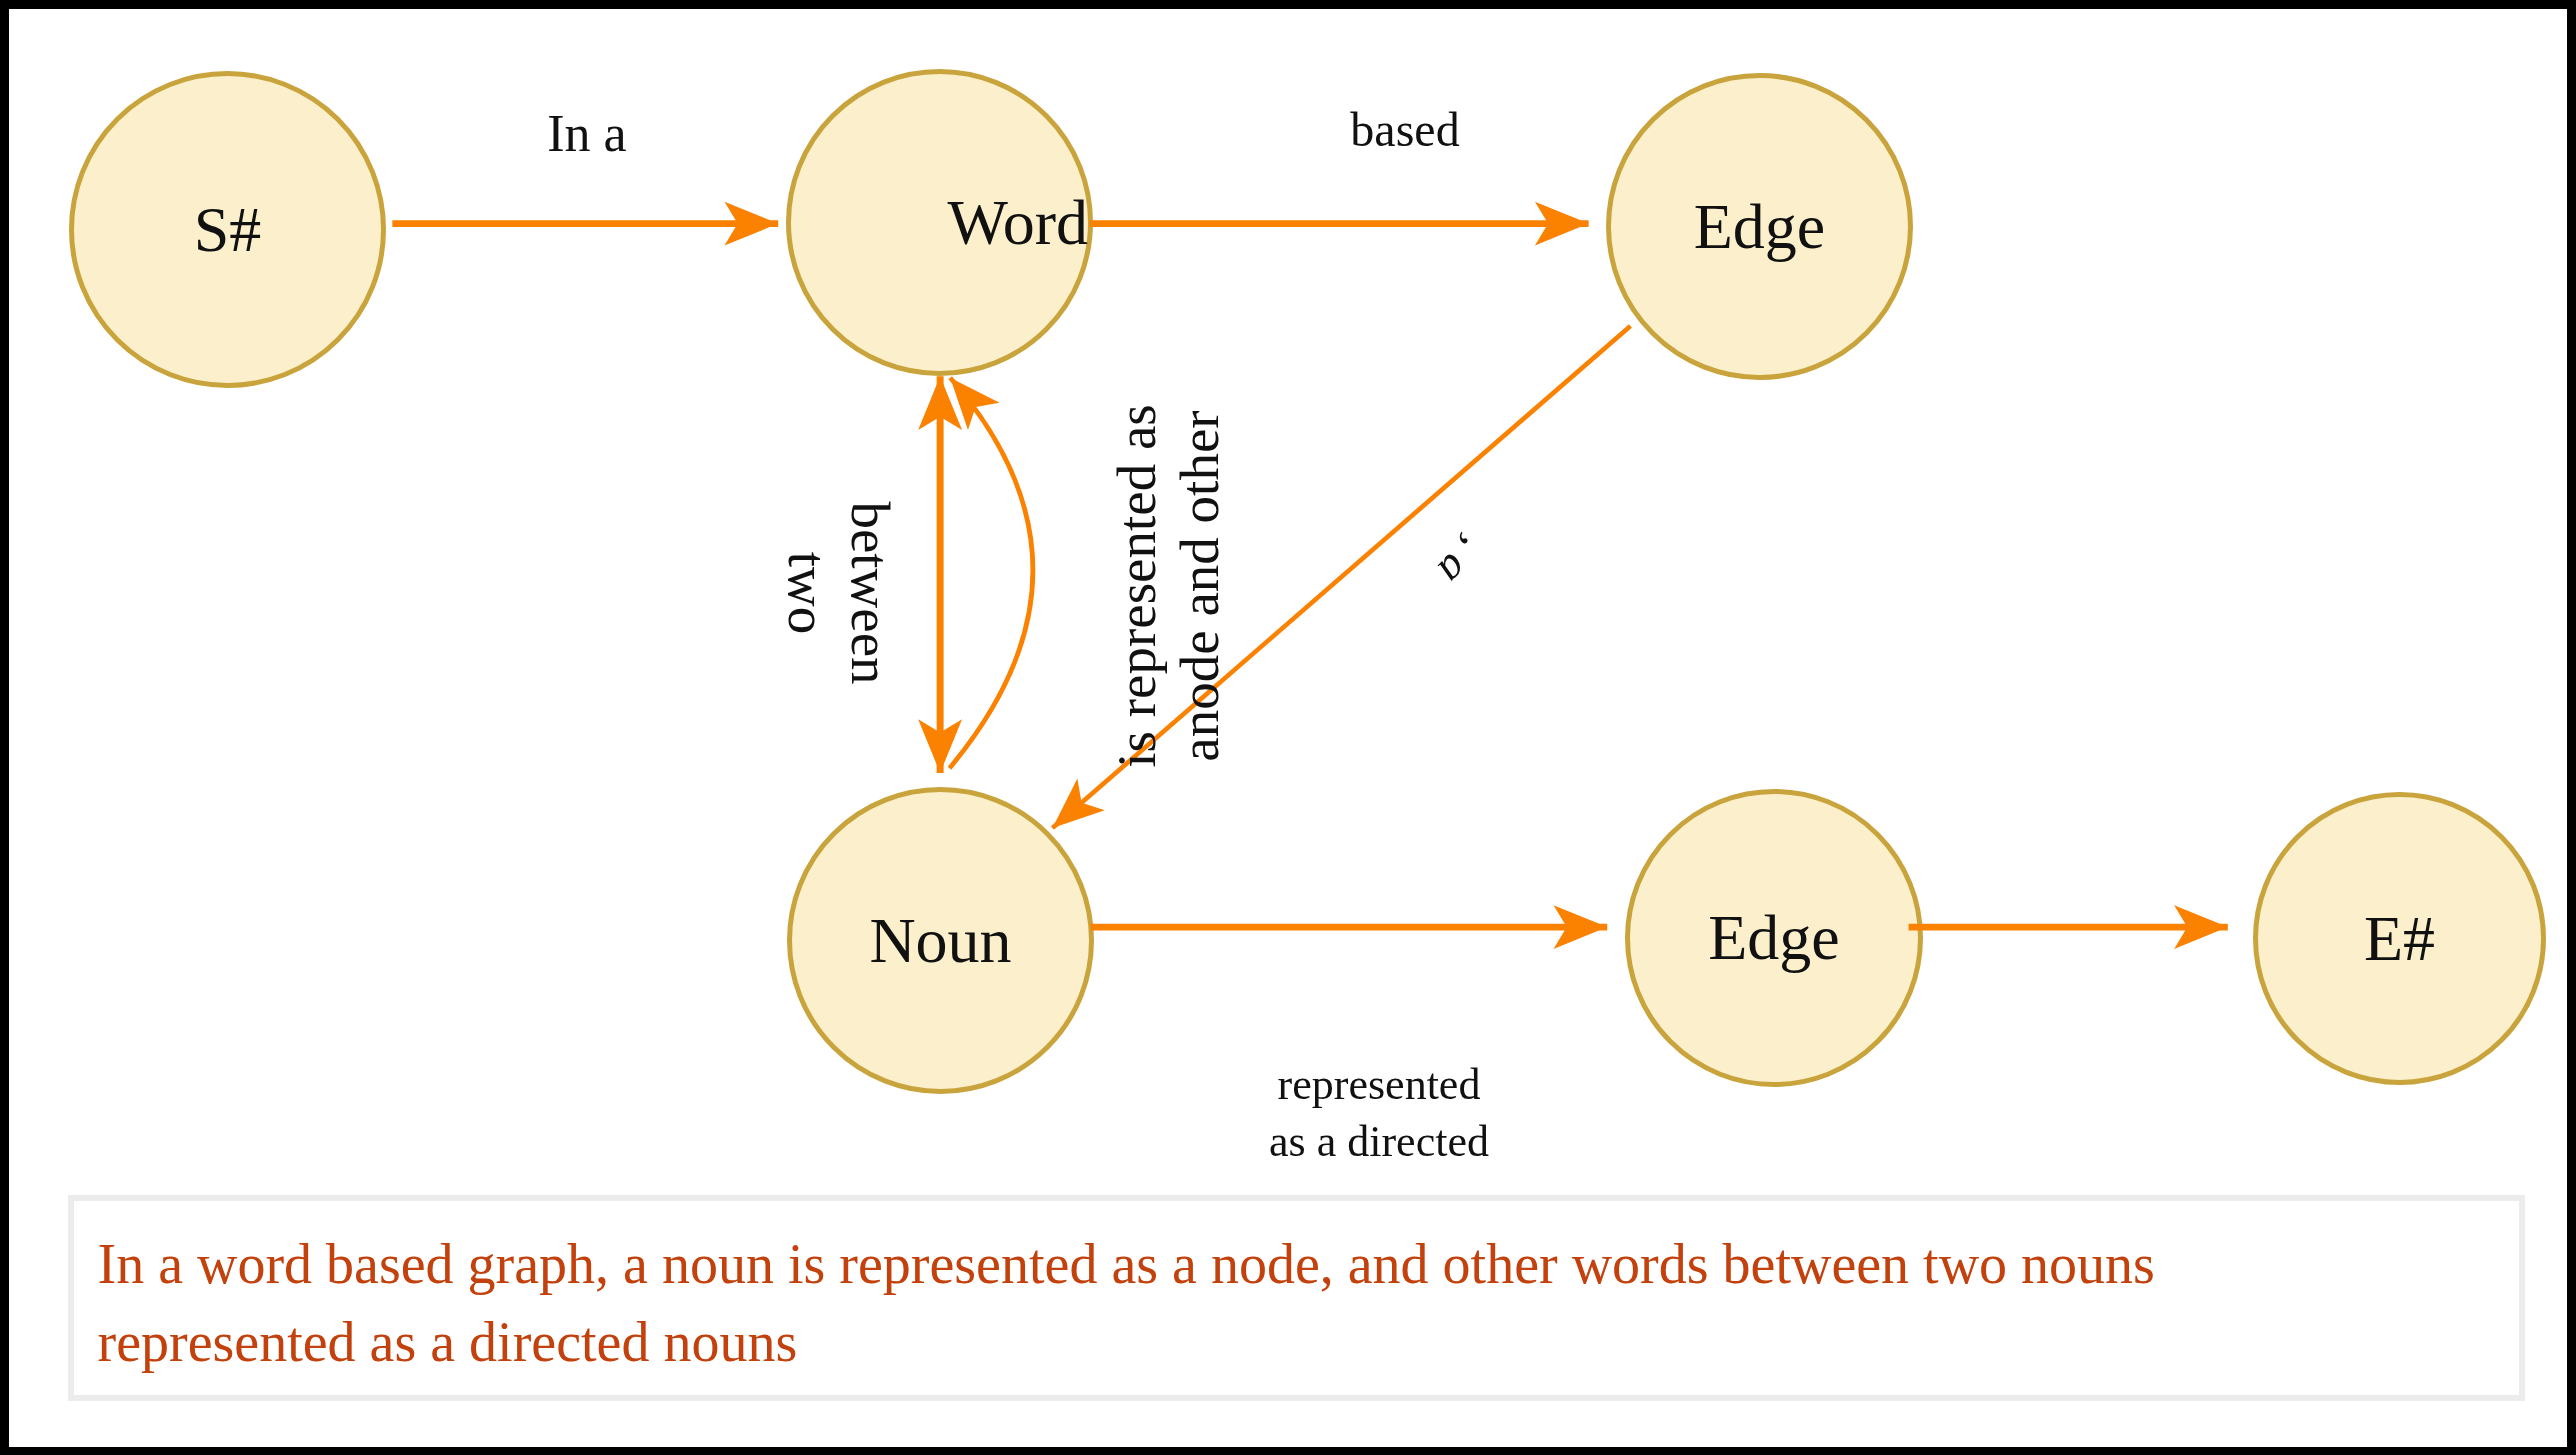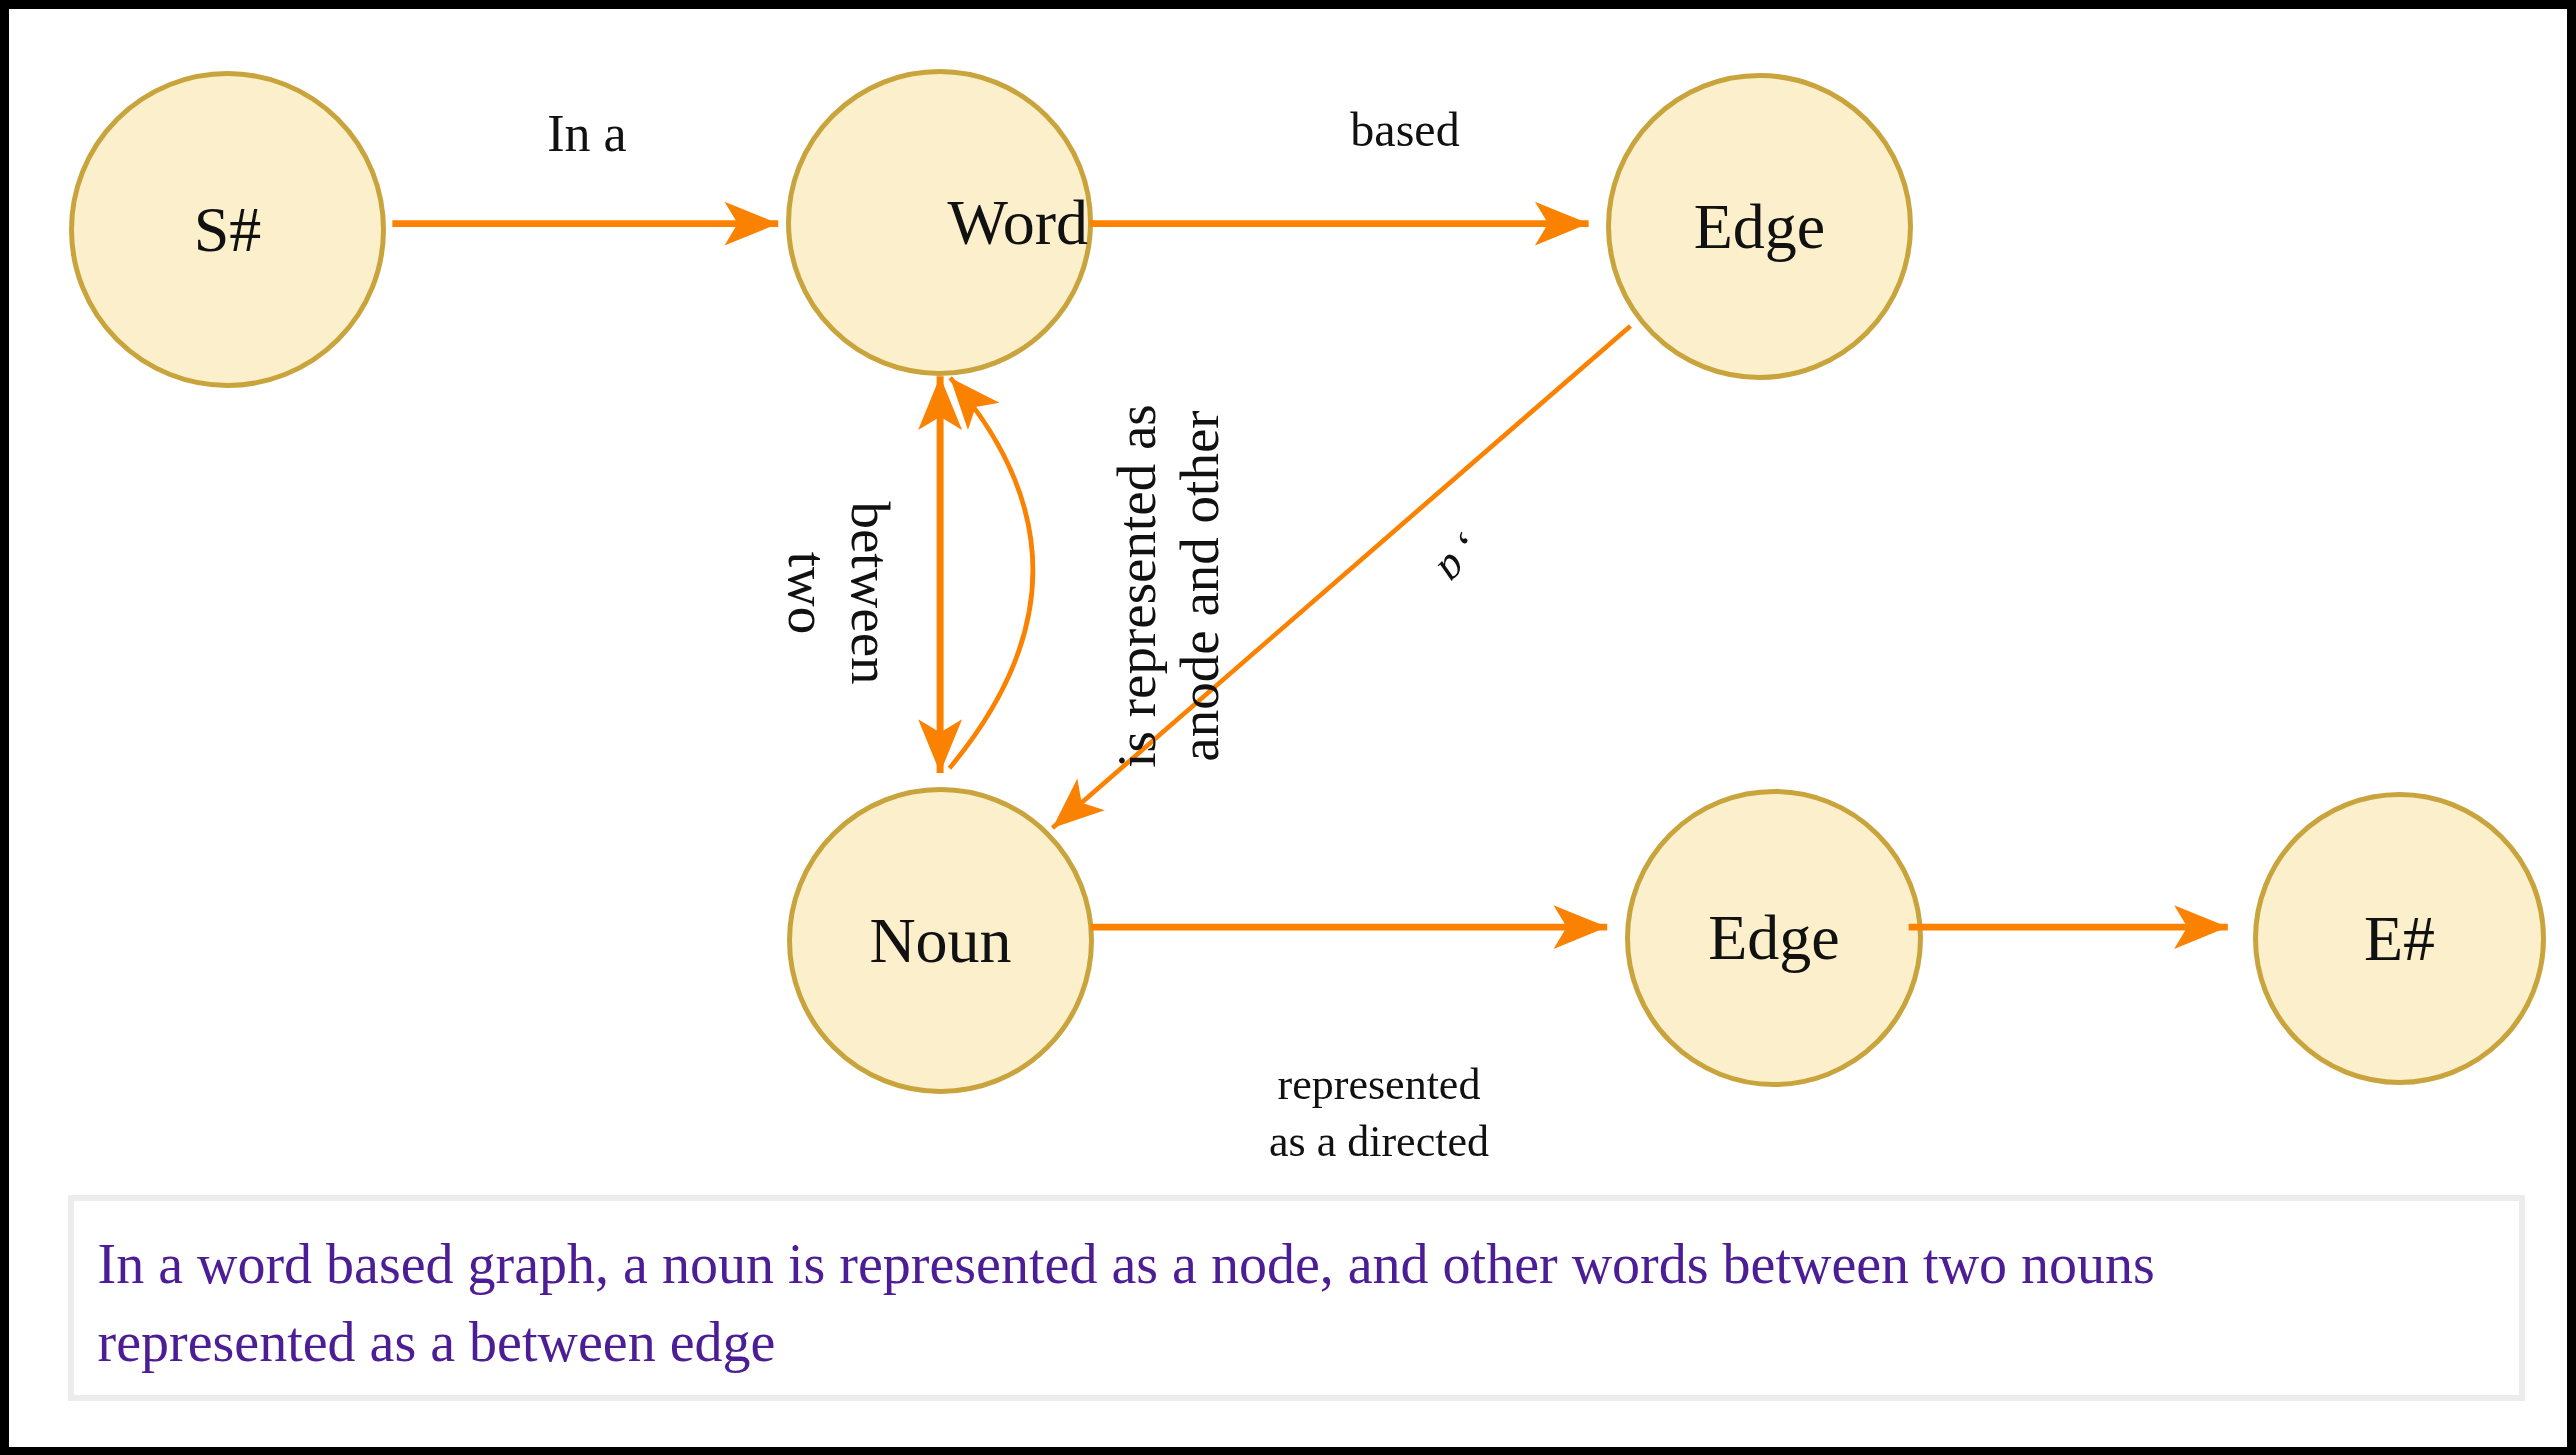"In a word based graph," .summary { color: #4c1d95 -> #c2410c }
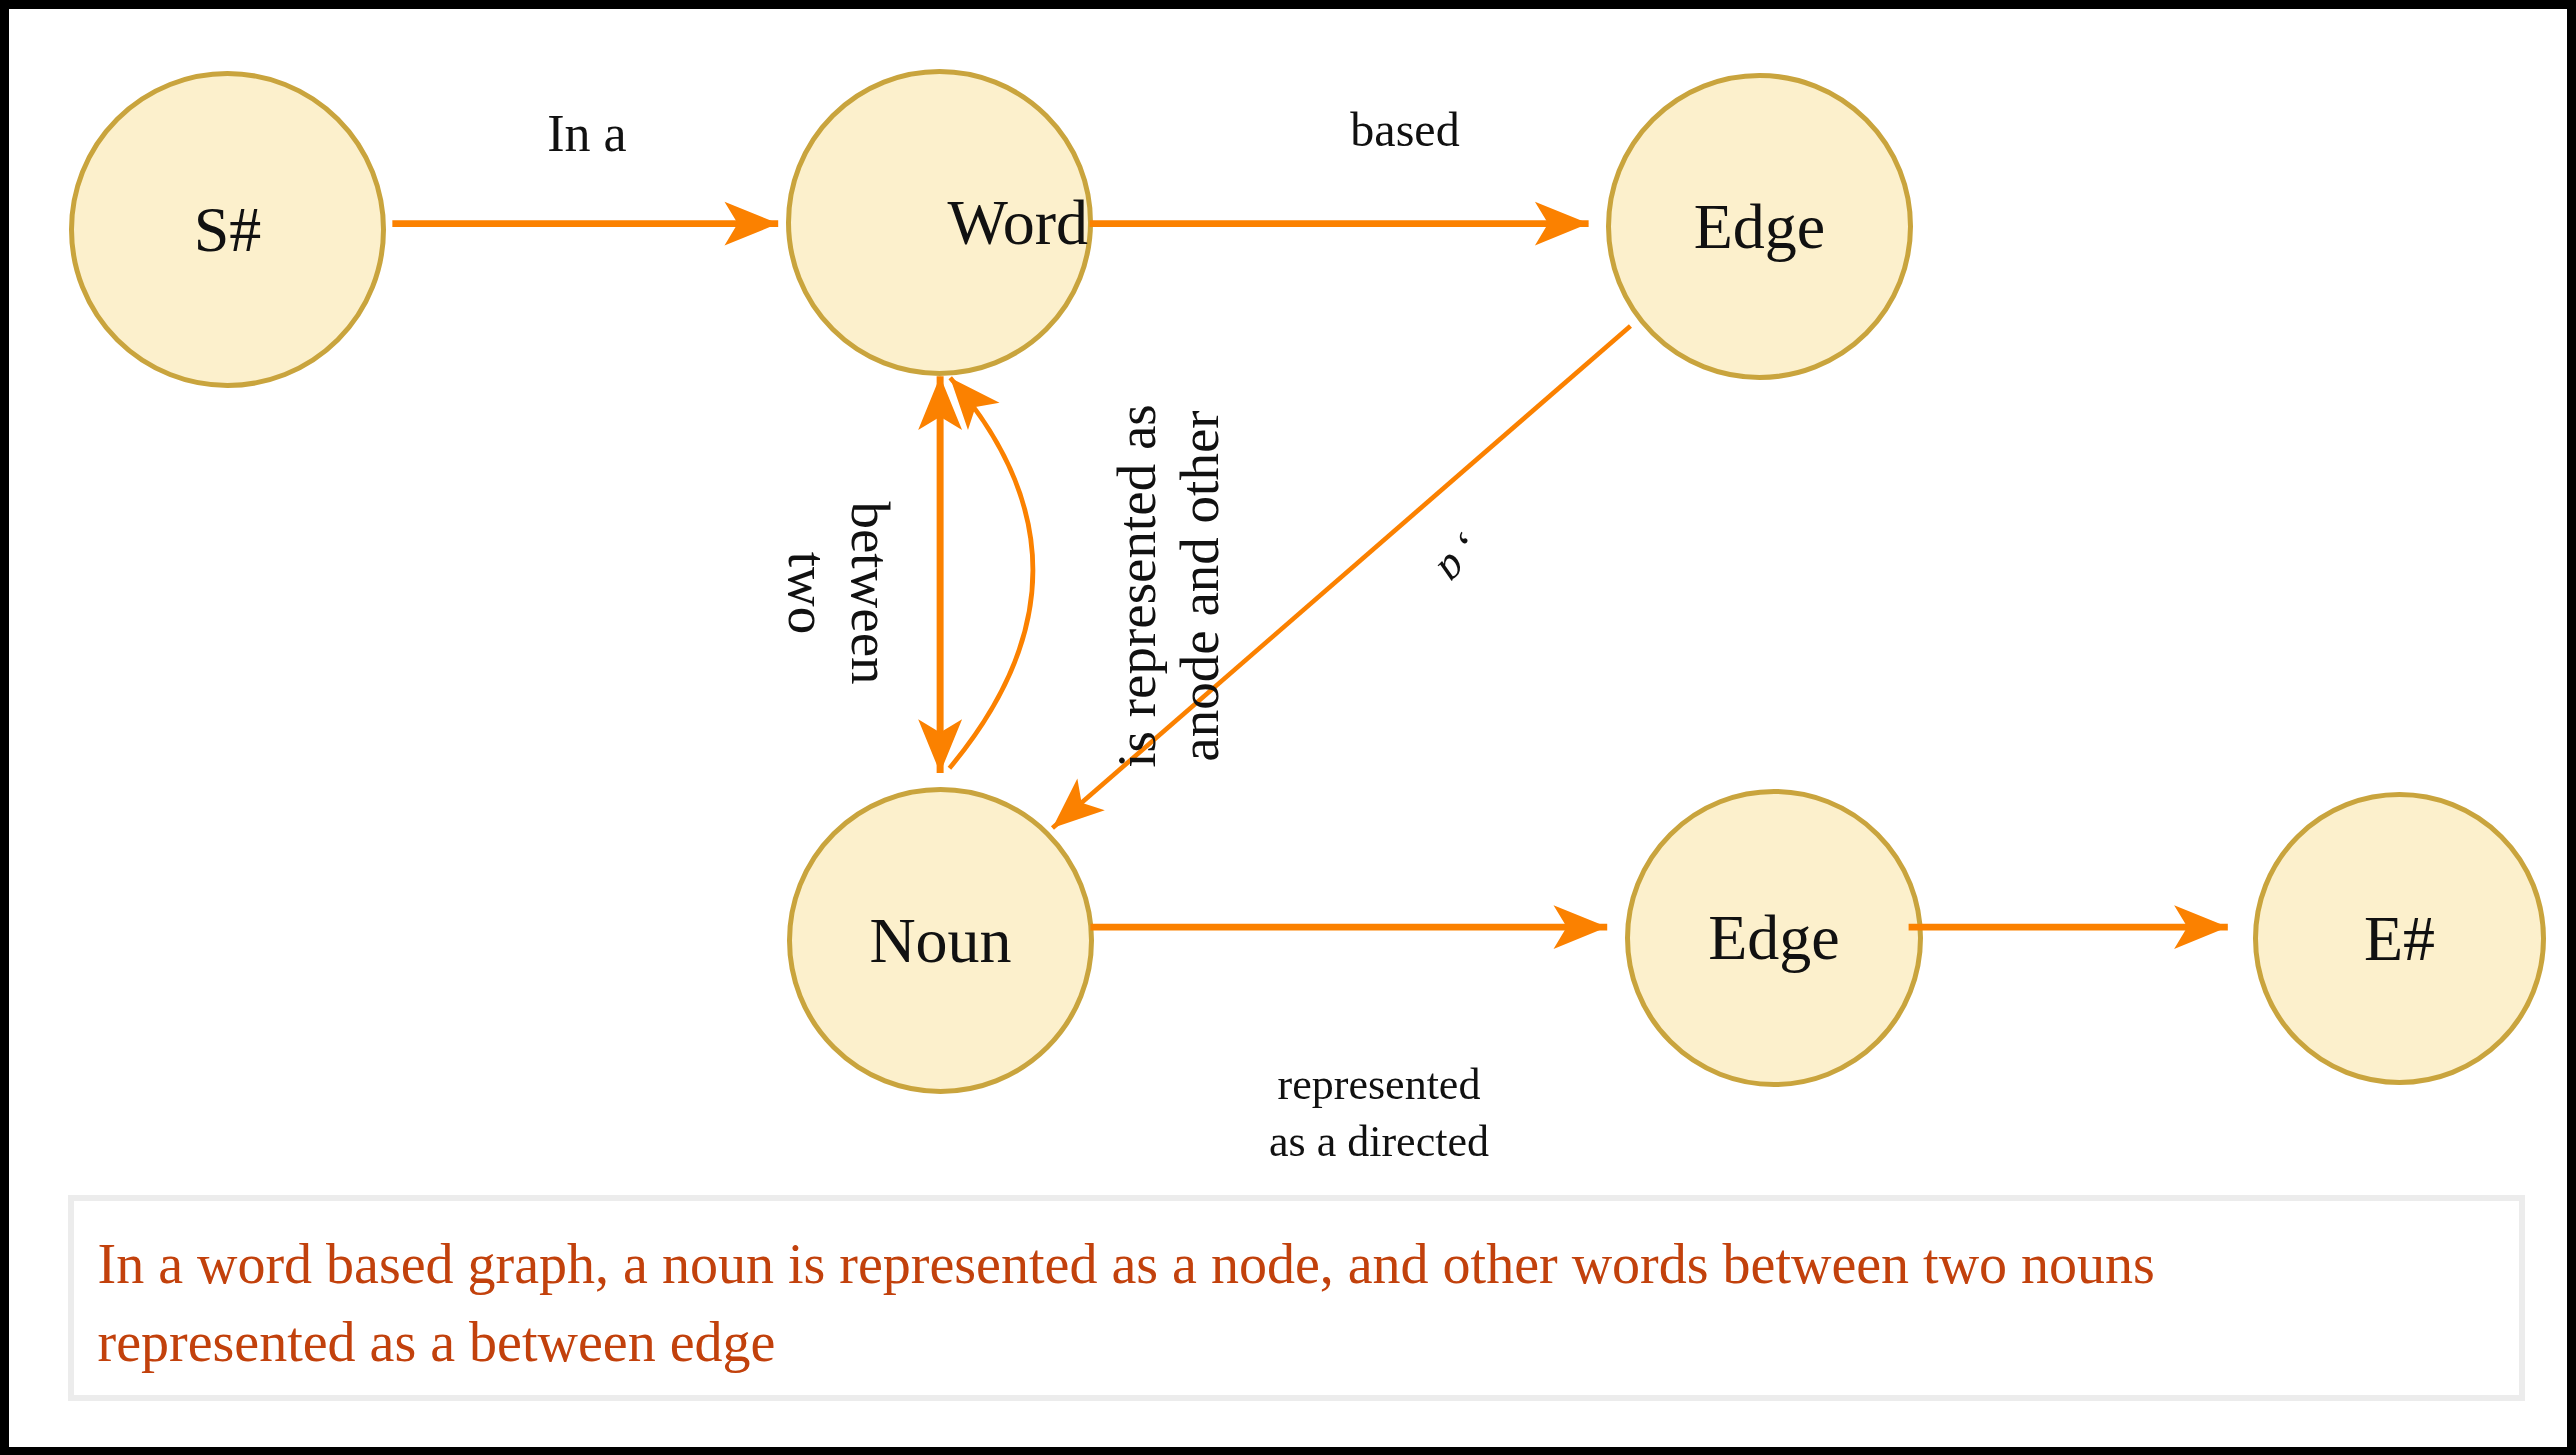"represented as a between edge" div { text: between edge -> directed nouns }
